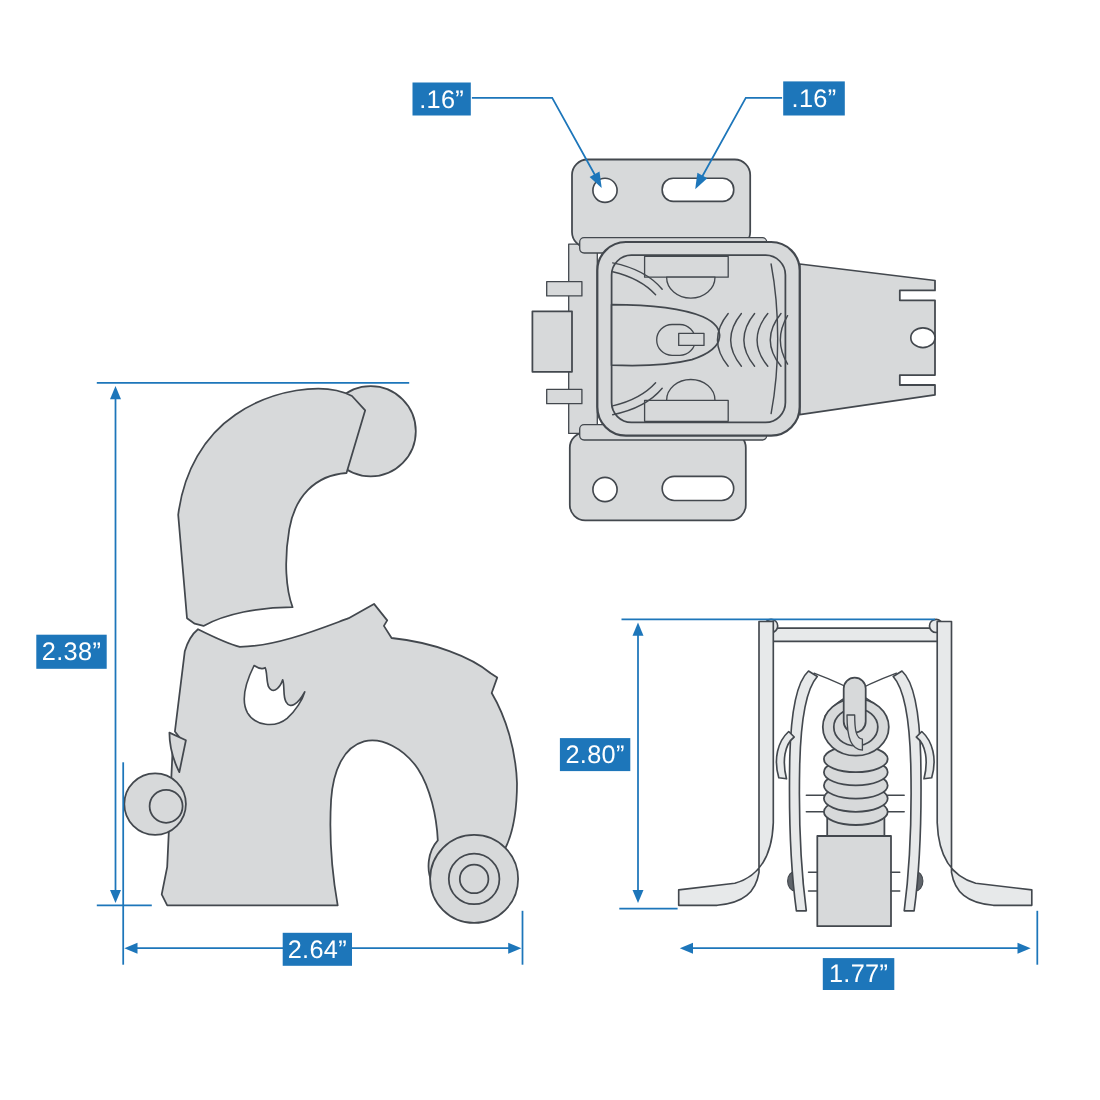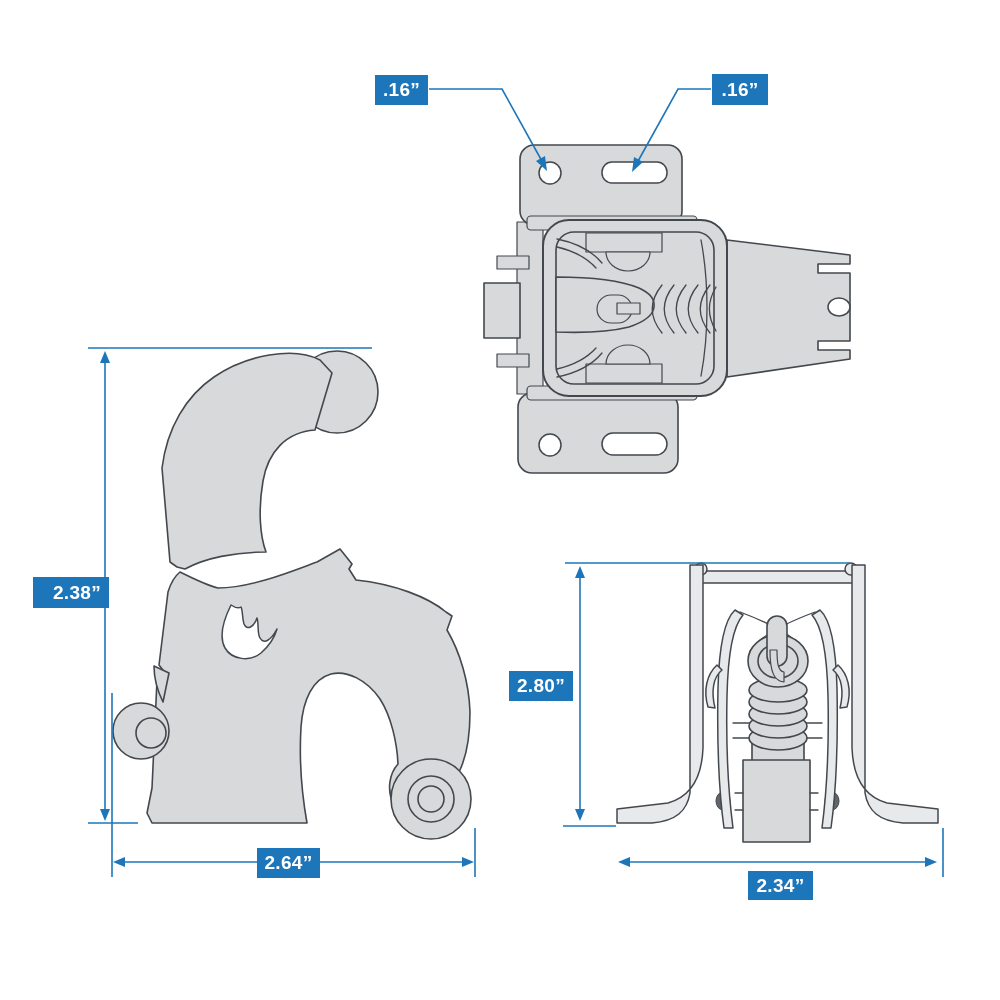".16”" .dim-label { font-size: 19px -> 23px; font-weight: bold -> normal }
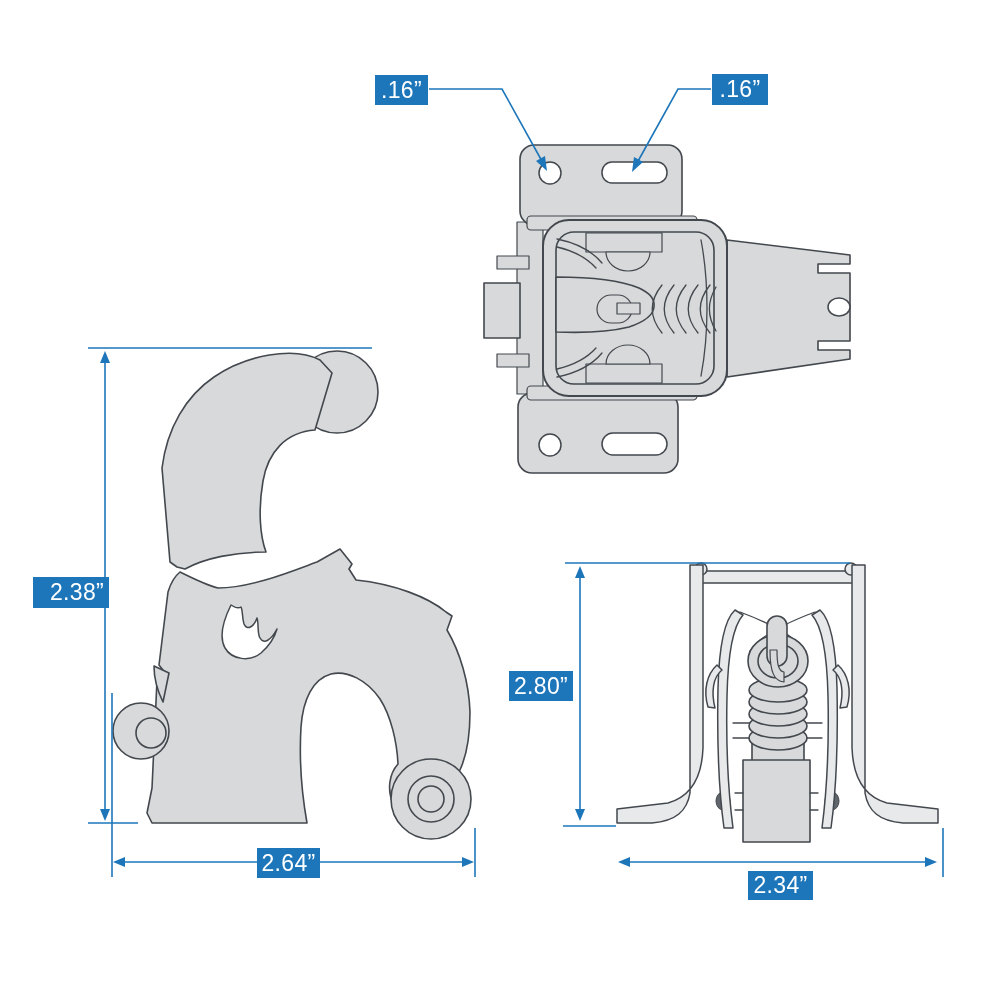"2.38”" div.dim-label { padding-left: 12px -> none }
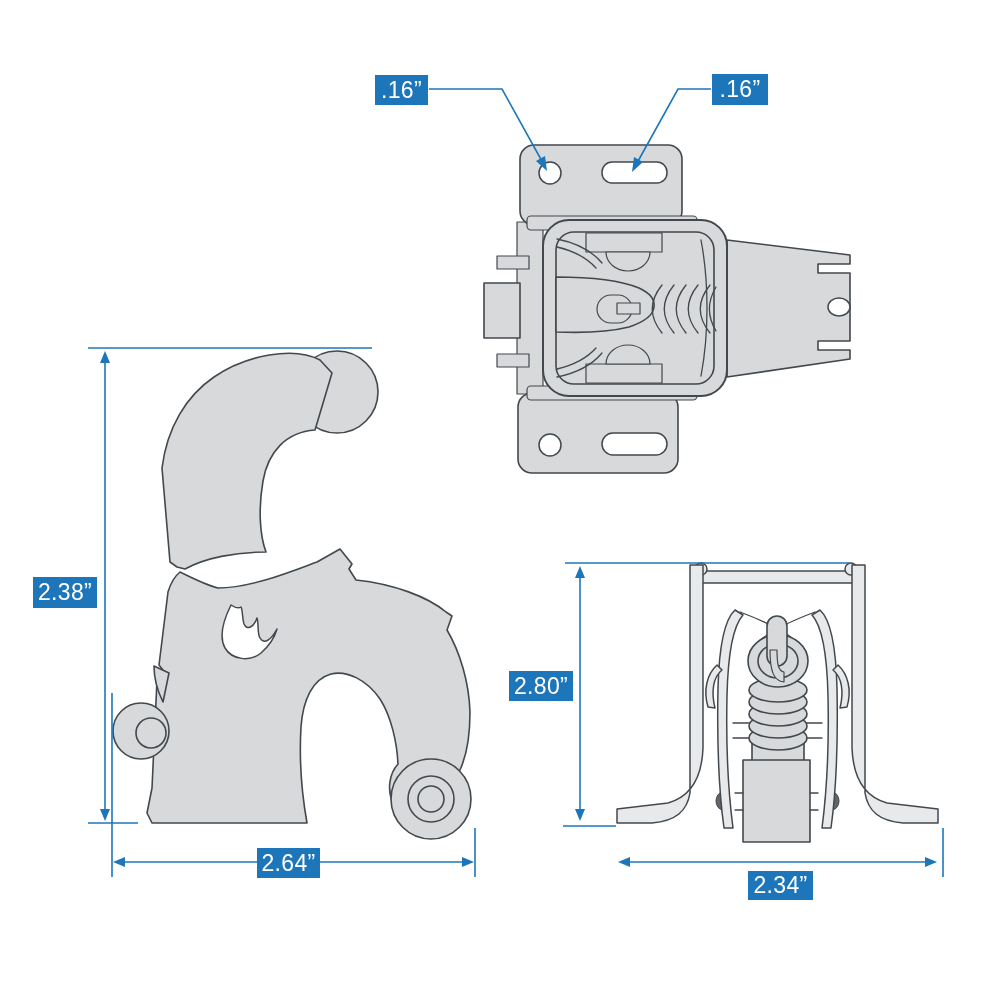"2.34”" div.dim-label { text: 2.34 -> 1.77 }
